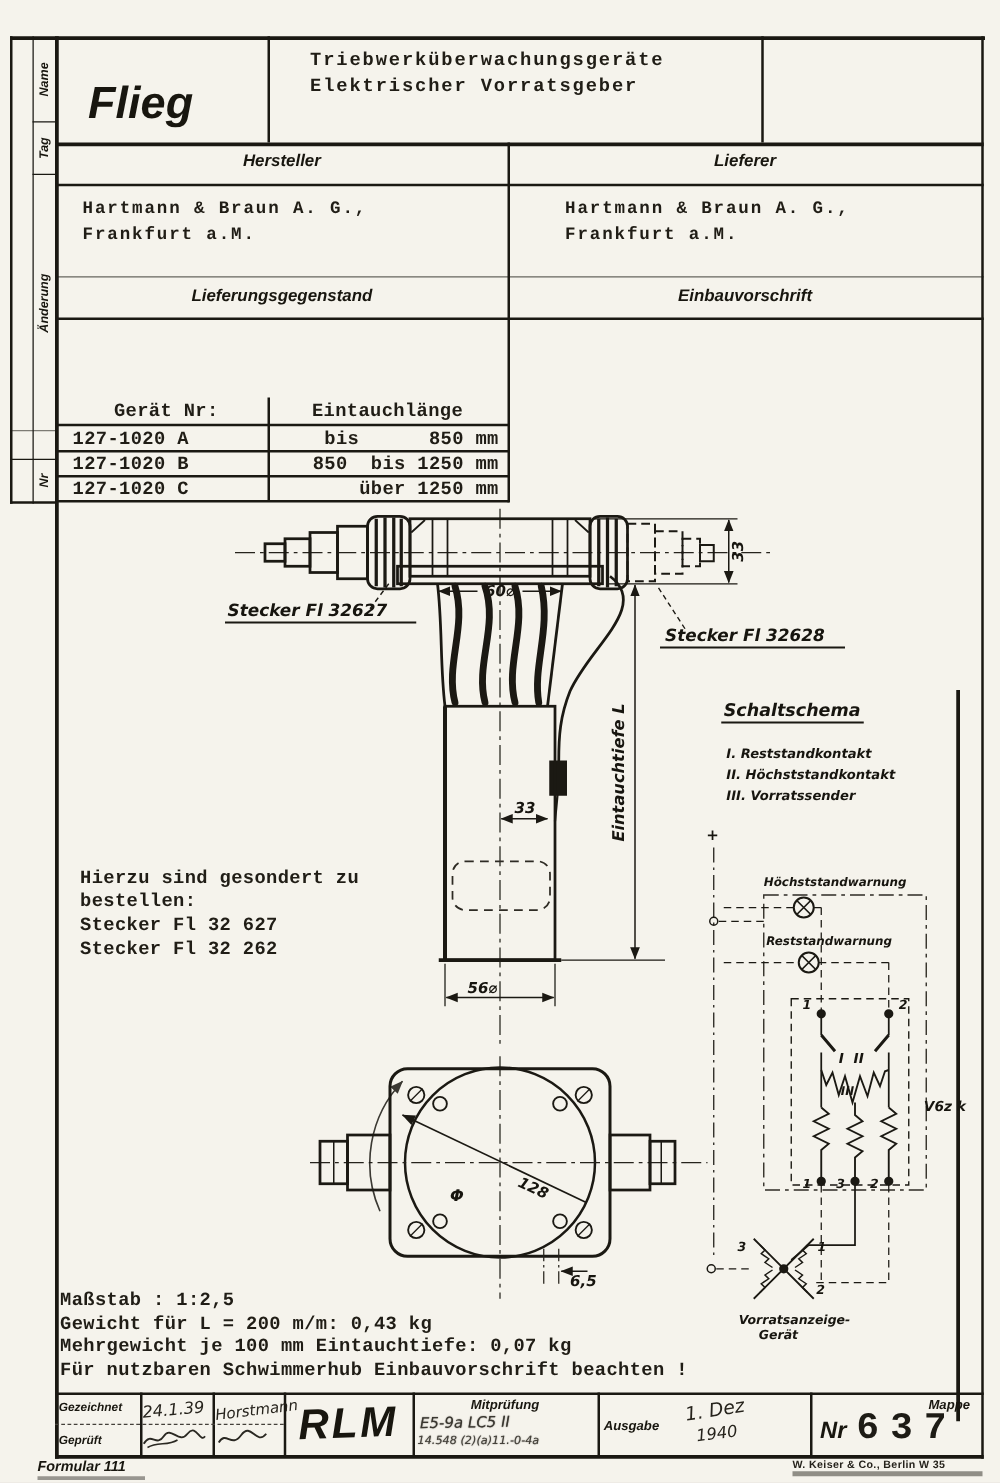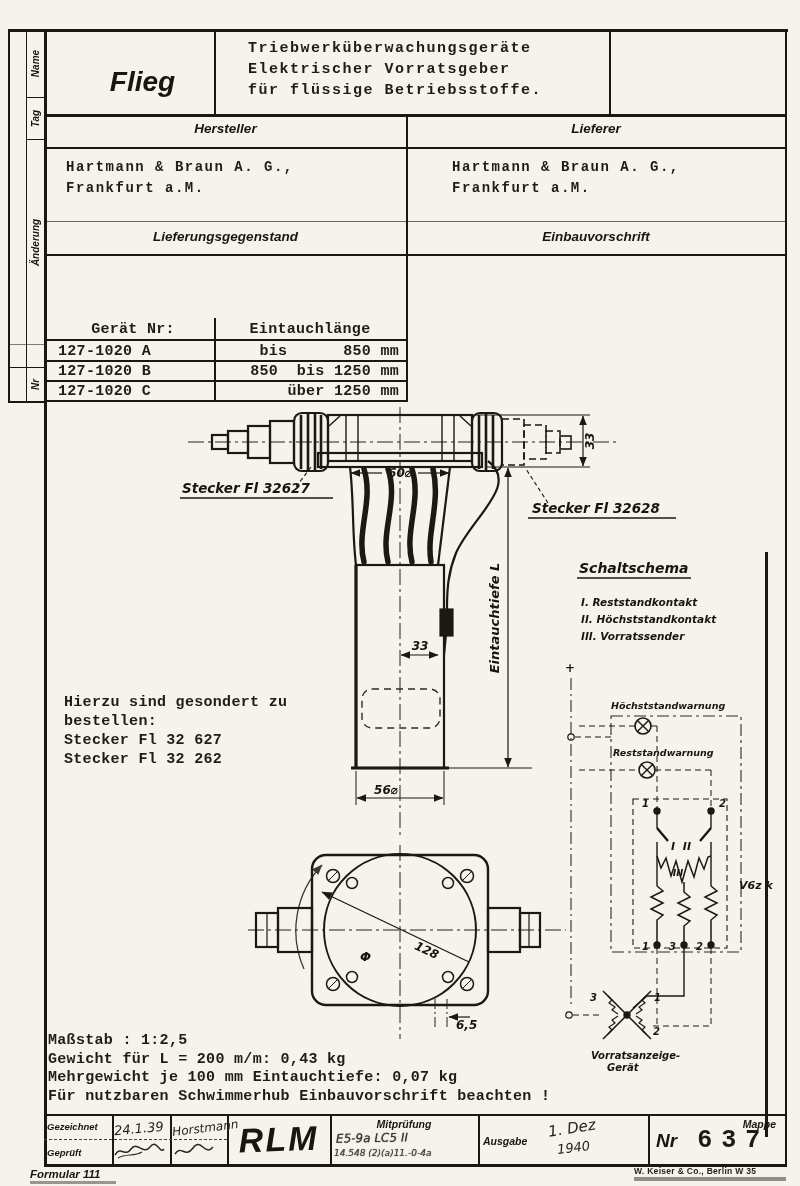"Flieg" div.abs { font-size: 28px -> 36px; left: 58px -> 28px }
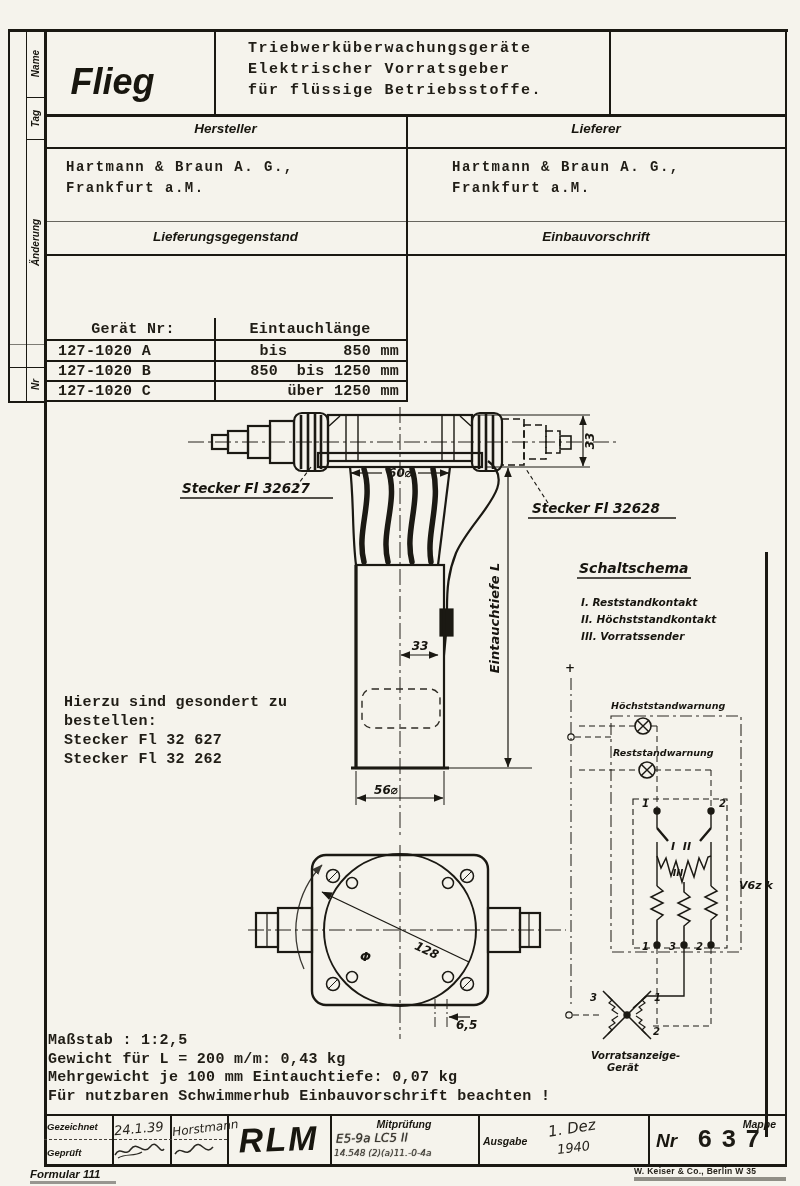"für flüssige Betriebsstoffe." div.tw1 { html: <div>für flüssige Betriebsstoffe.</div> -> none }
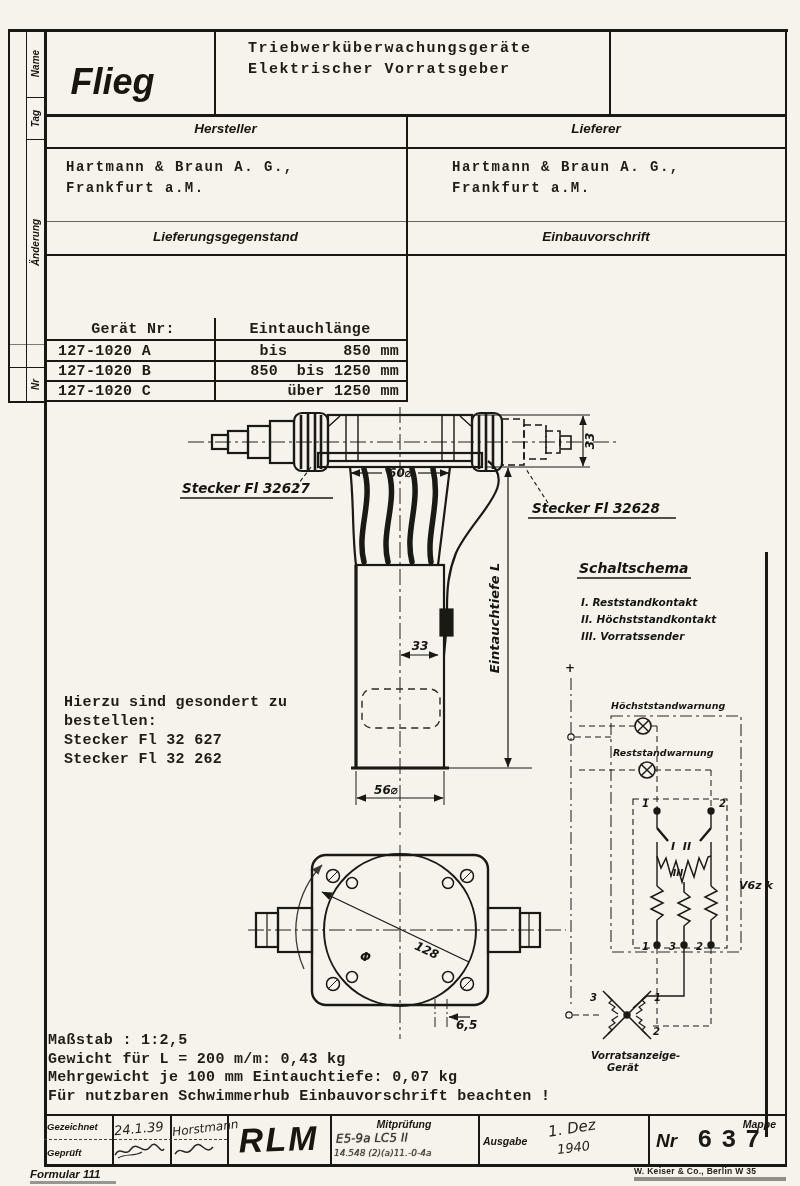"637" span { font-size: 25px -> 30px; margin-left: 20px -> 8px }
